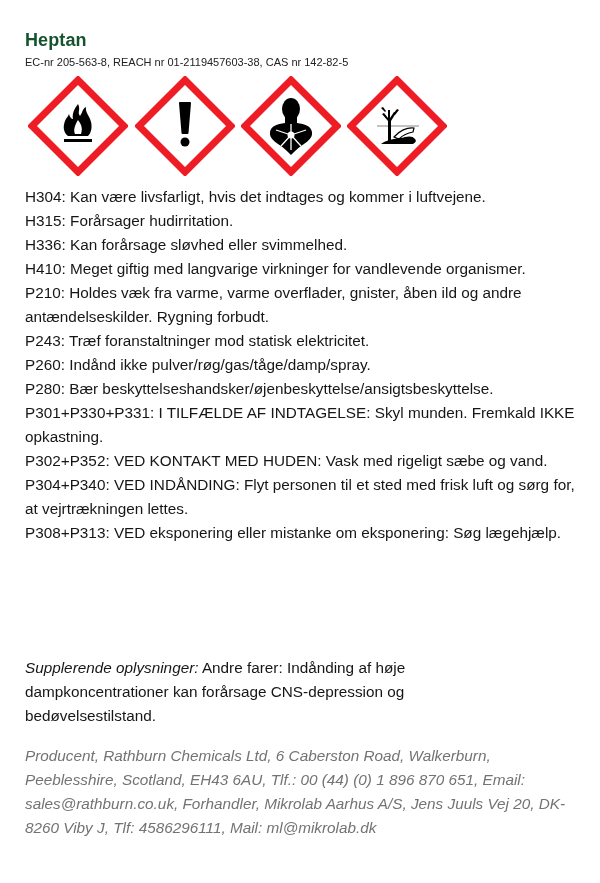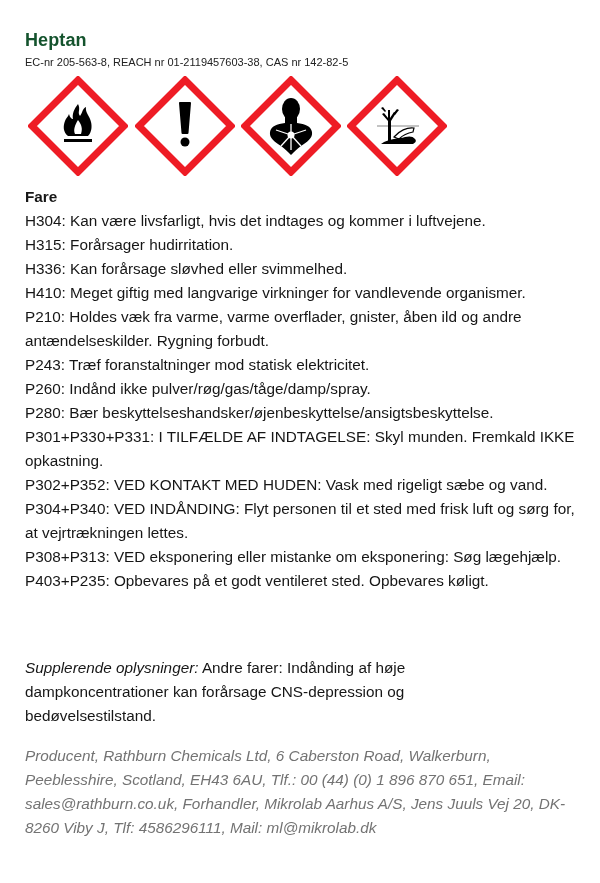"Fare" span.signal-word { html: <span>Fare</span> -> none }
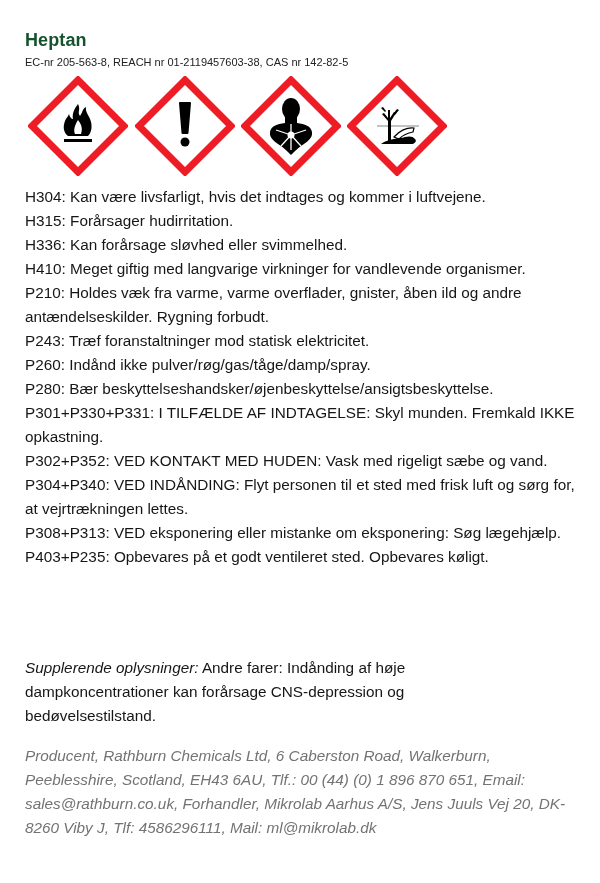"P403+P235: Opbevares på et godt" span.statement { html: <span>P403+P235: Opbevares på et godt ventileret sted. Opbevares køligt.</span> -> none }
